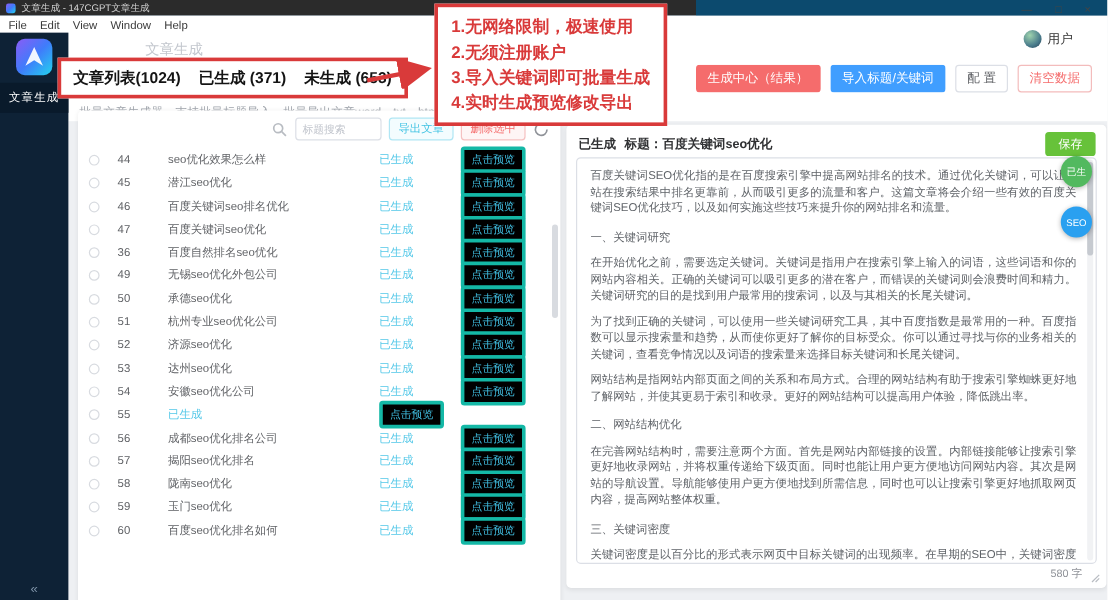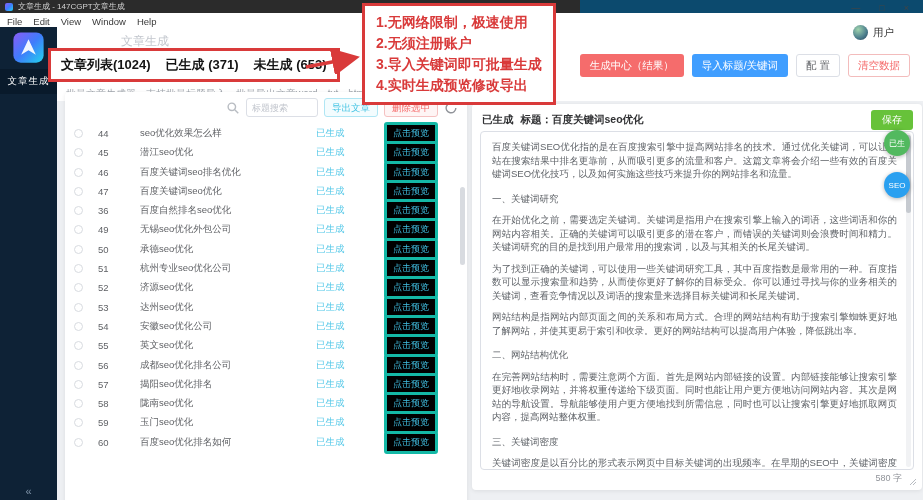"英文seo优化" span.c-title { html: <span>英文seo优化</span> -> none }
